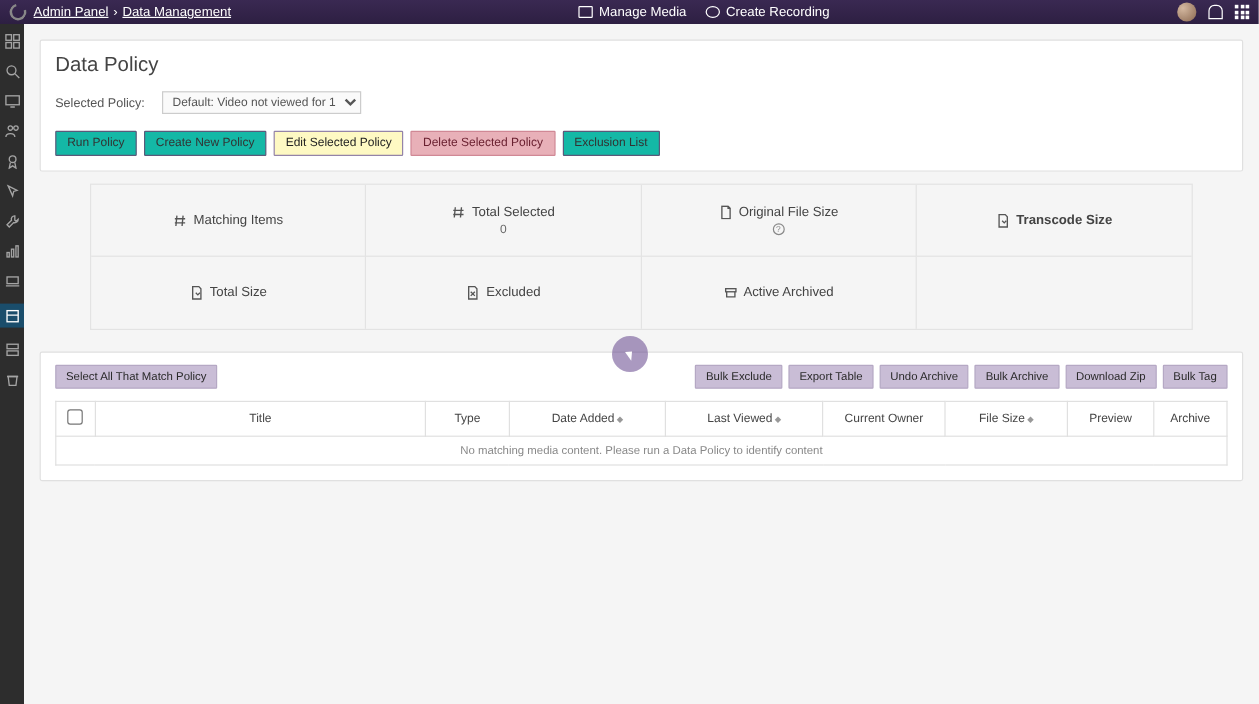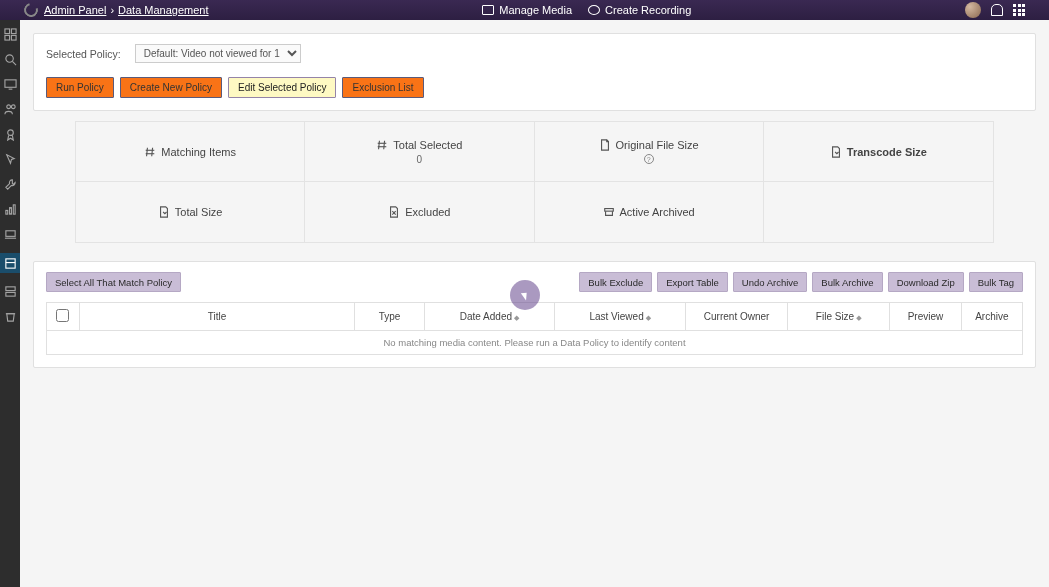"Admin Panel" .topbar { padding: 0 24px -> 0 8px }
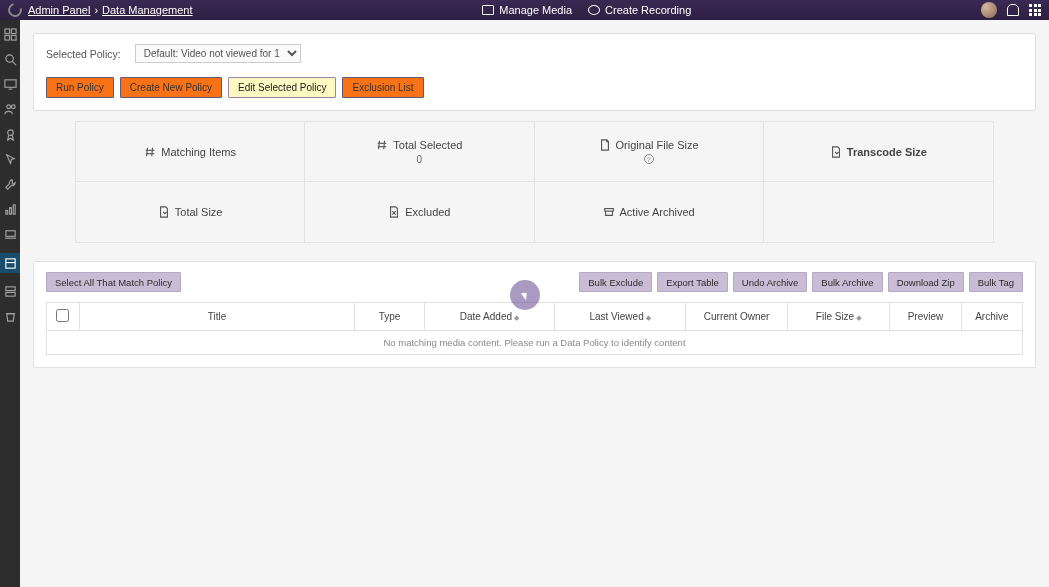"Data Policy" div.page-title { html: none -> <div>Data Policy</div> }
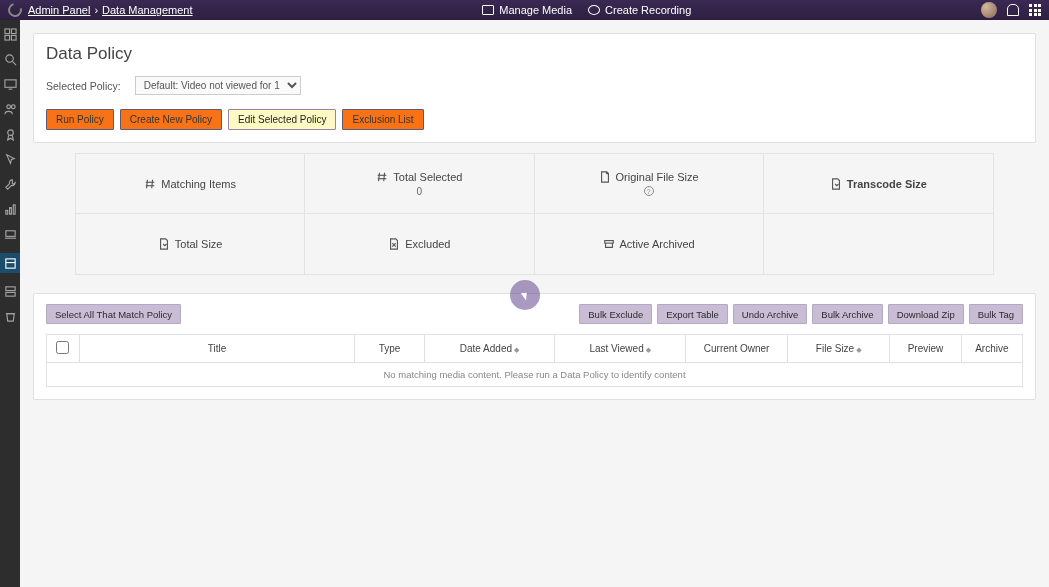"Run Policy" .btn { background: #f97316 -> #14b8a6 }
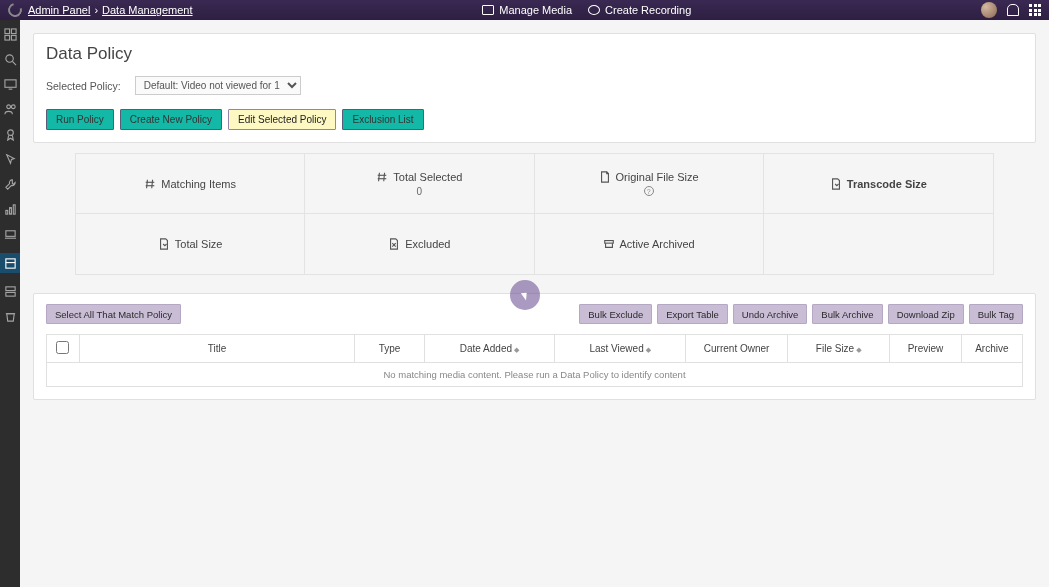"Delete Selected Policy" button.btn { html: none -> <button>Delete Selected Policy</button> }
